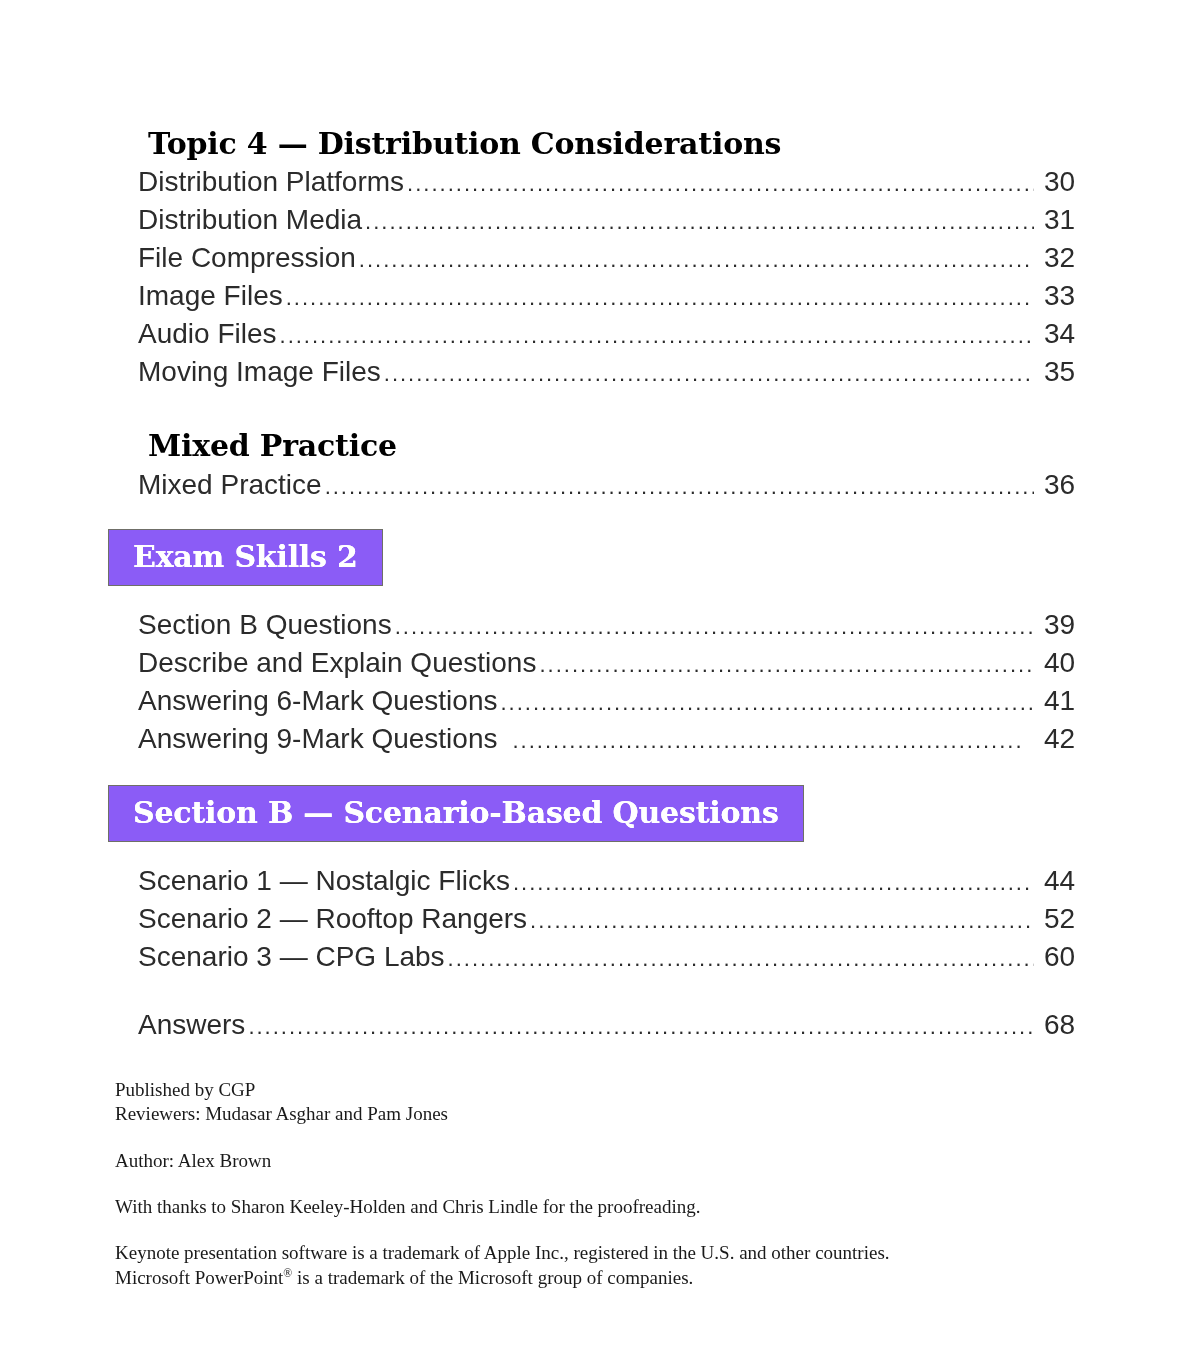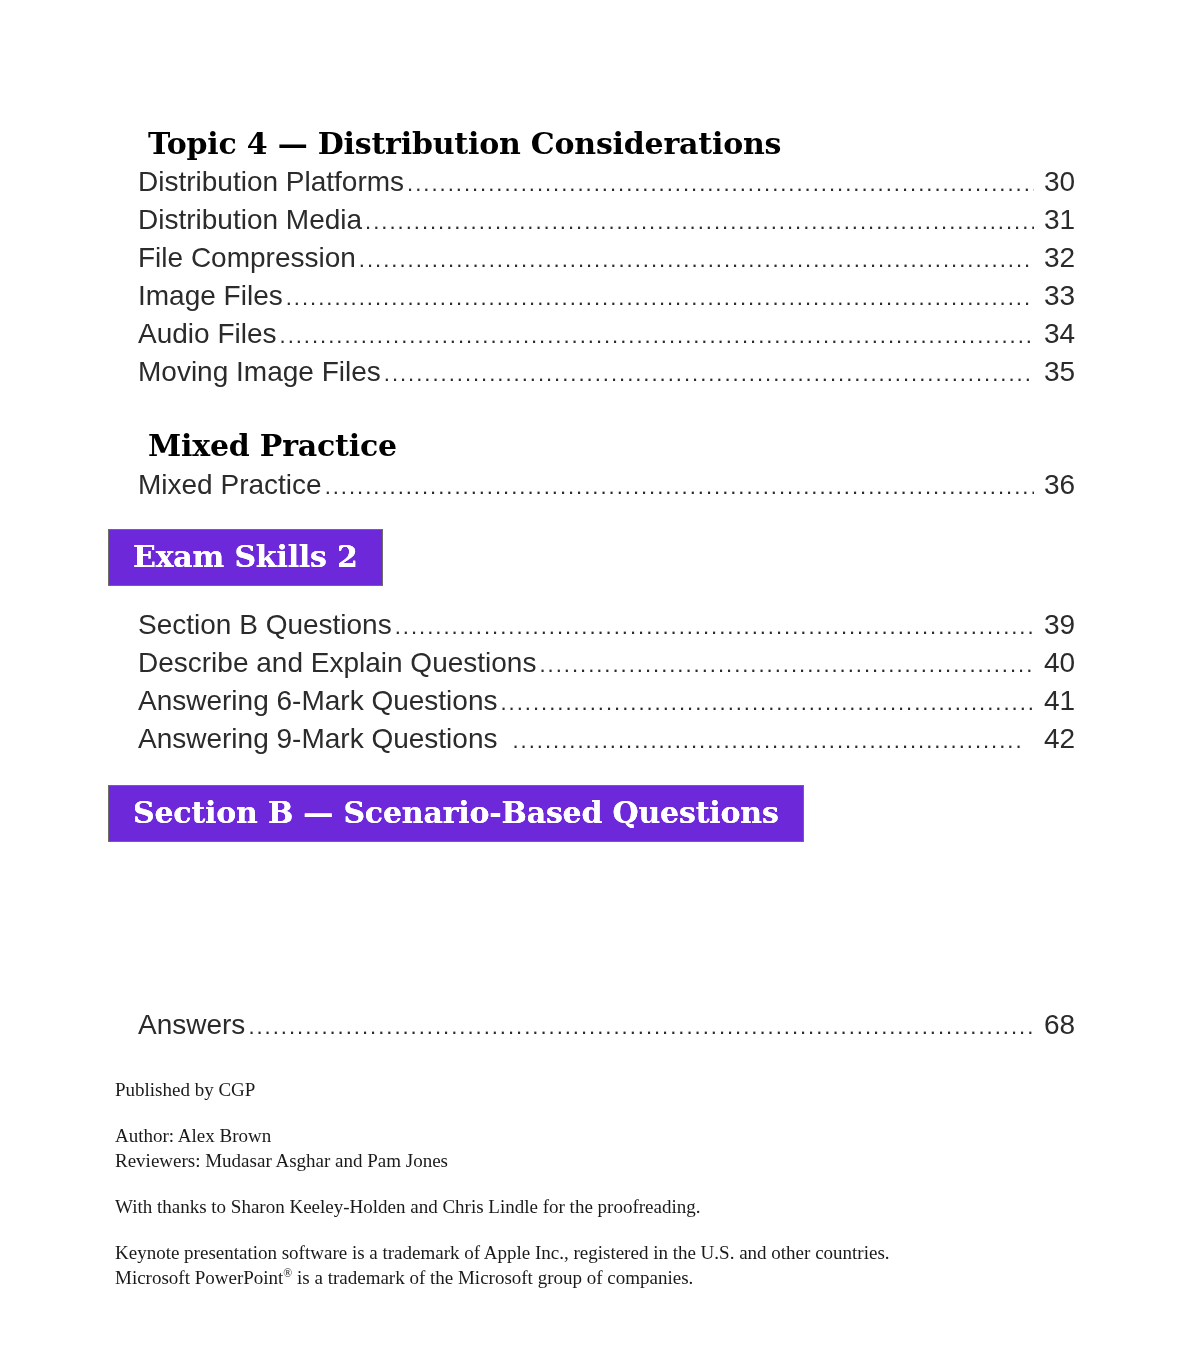"Exam Skills 2" .banner { background: #6d28d9 -> #8b5cf6 }
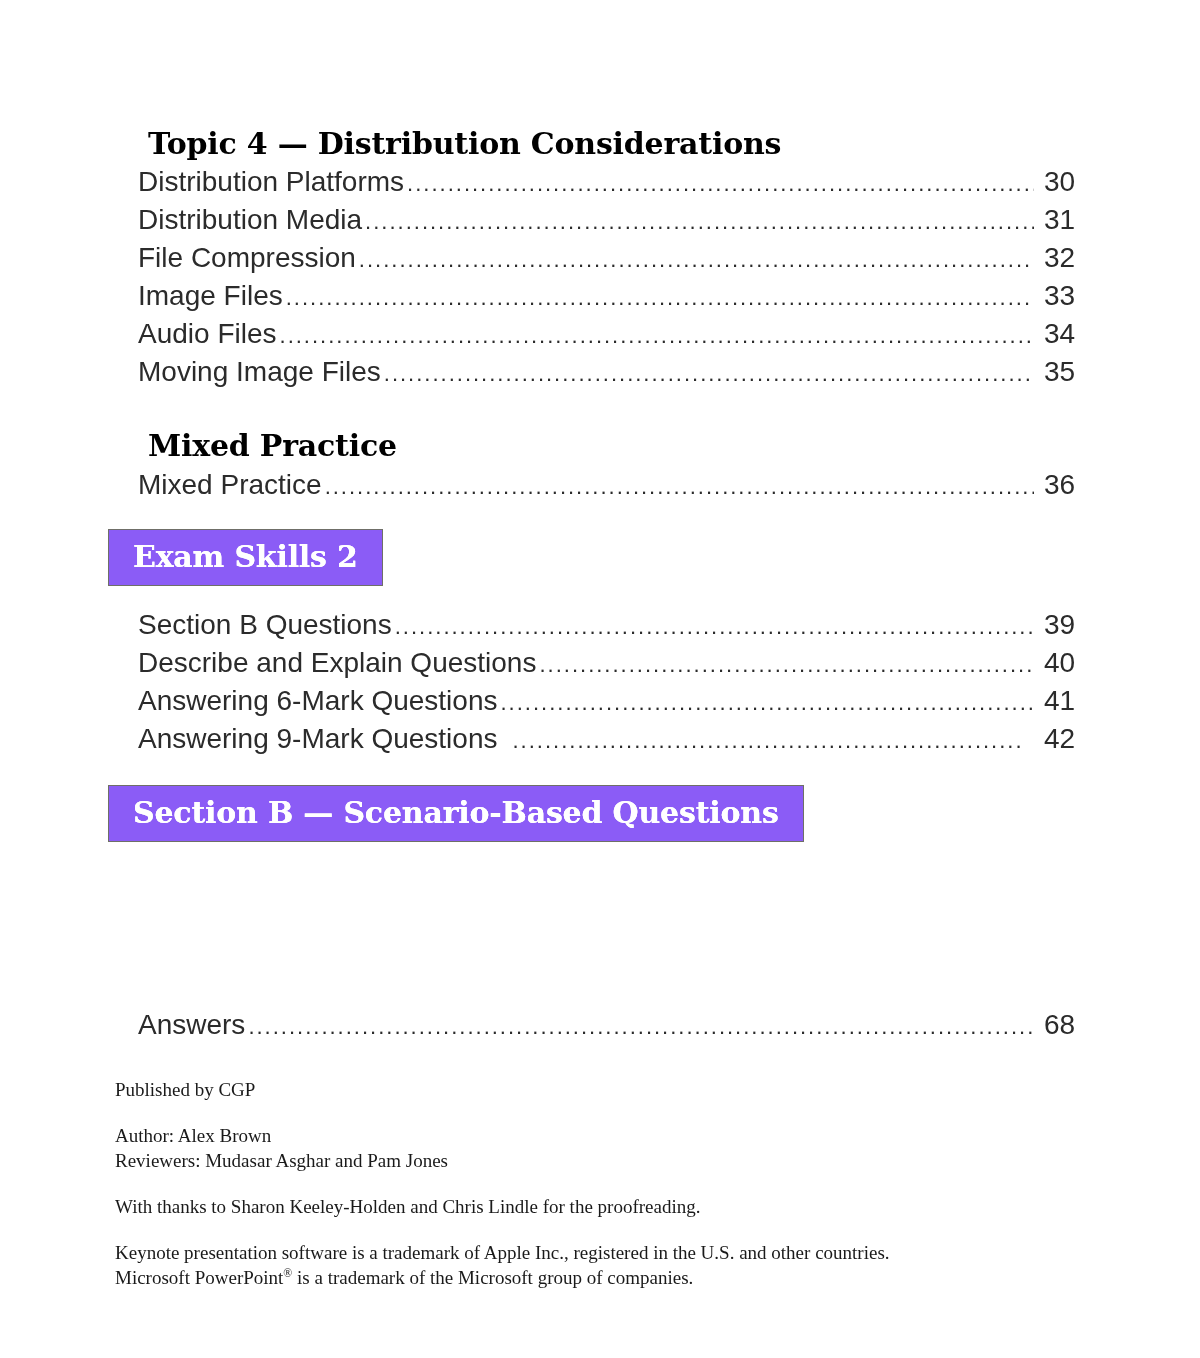"Scenario 1 — Nostalgic Flicks" ul.toc-list { html: none -> <ul> <li> <span>Scenario 1 — Nostalgic Flicks</span> <span></span> <span>44</span> </li> <li> <span>Scenario 2 — Rooftop Rangers</span> <span></span> <span>52</span> </li> <li> <span>Scenario 3 — CPG Labs</span> <span></span> <span>60</span> </li> </ul> }
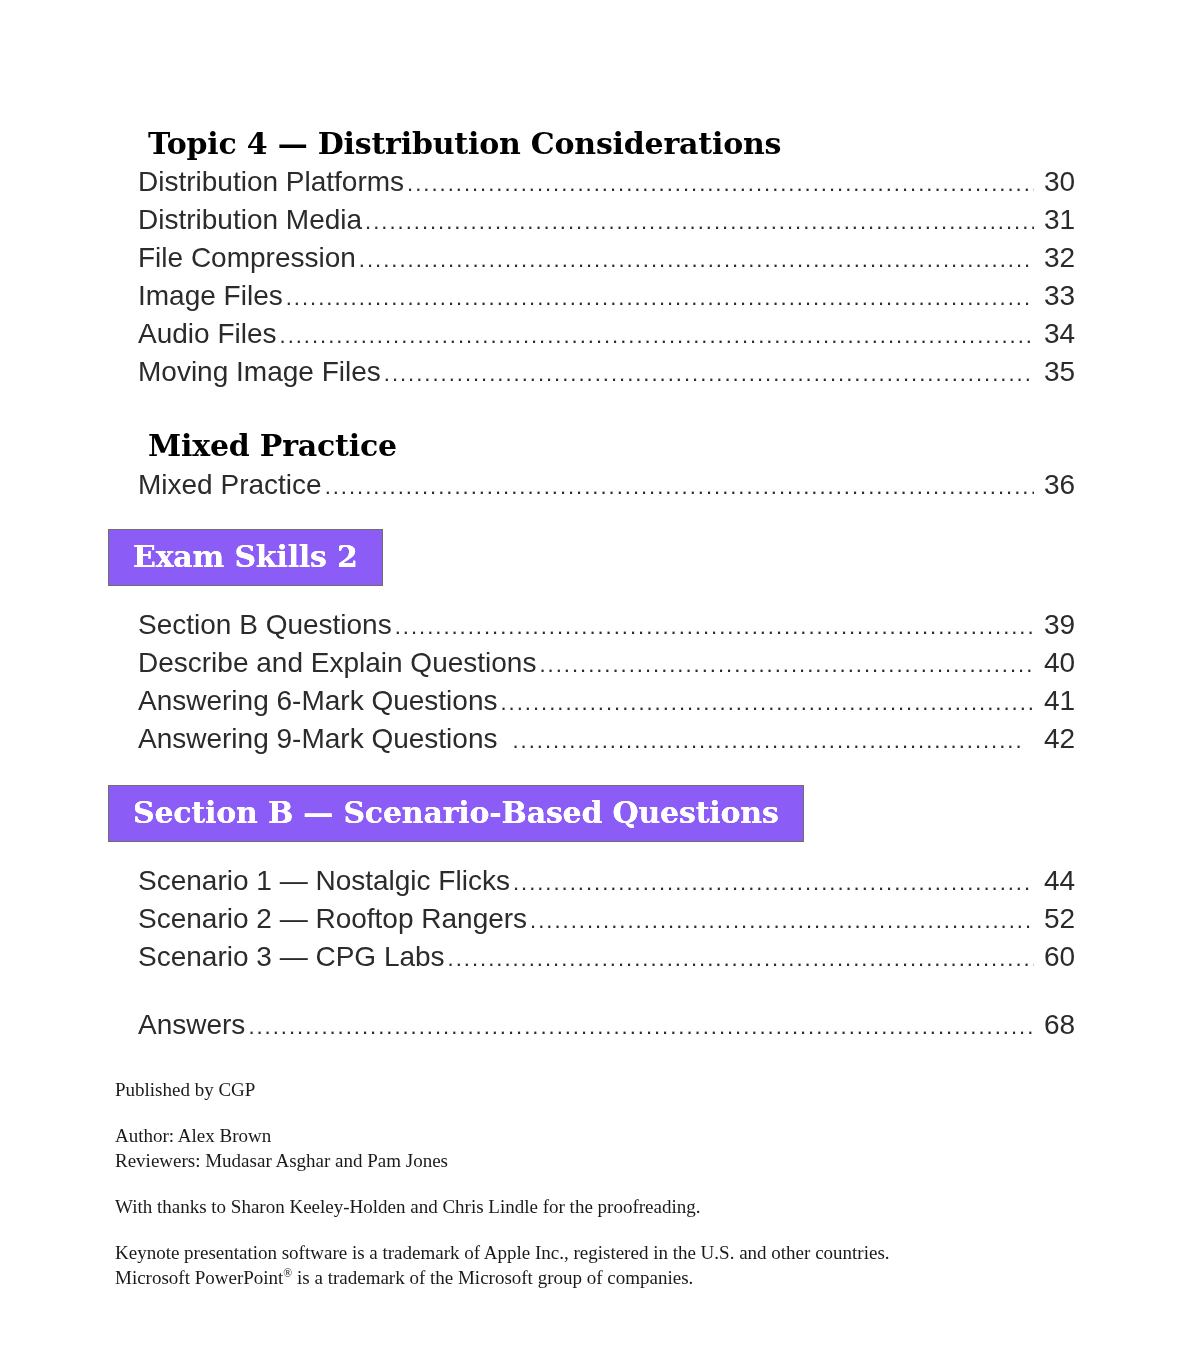"Author: Alex Brown" p { order: before "Reviewers: Mudasar Asghar and Pam" -> after "Reviewers: Mudasar Asghar and Pam" }
